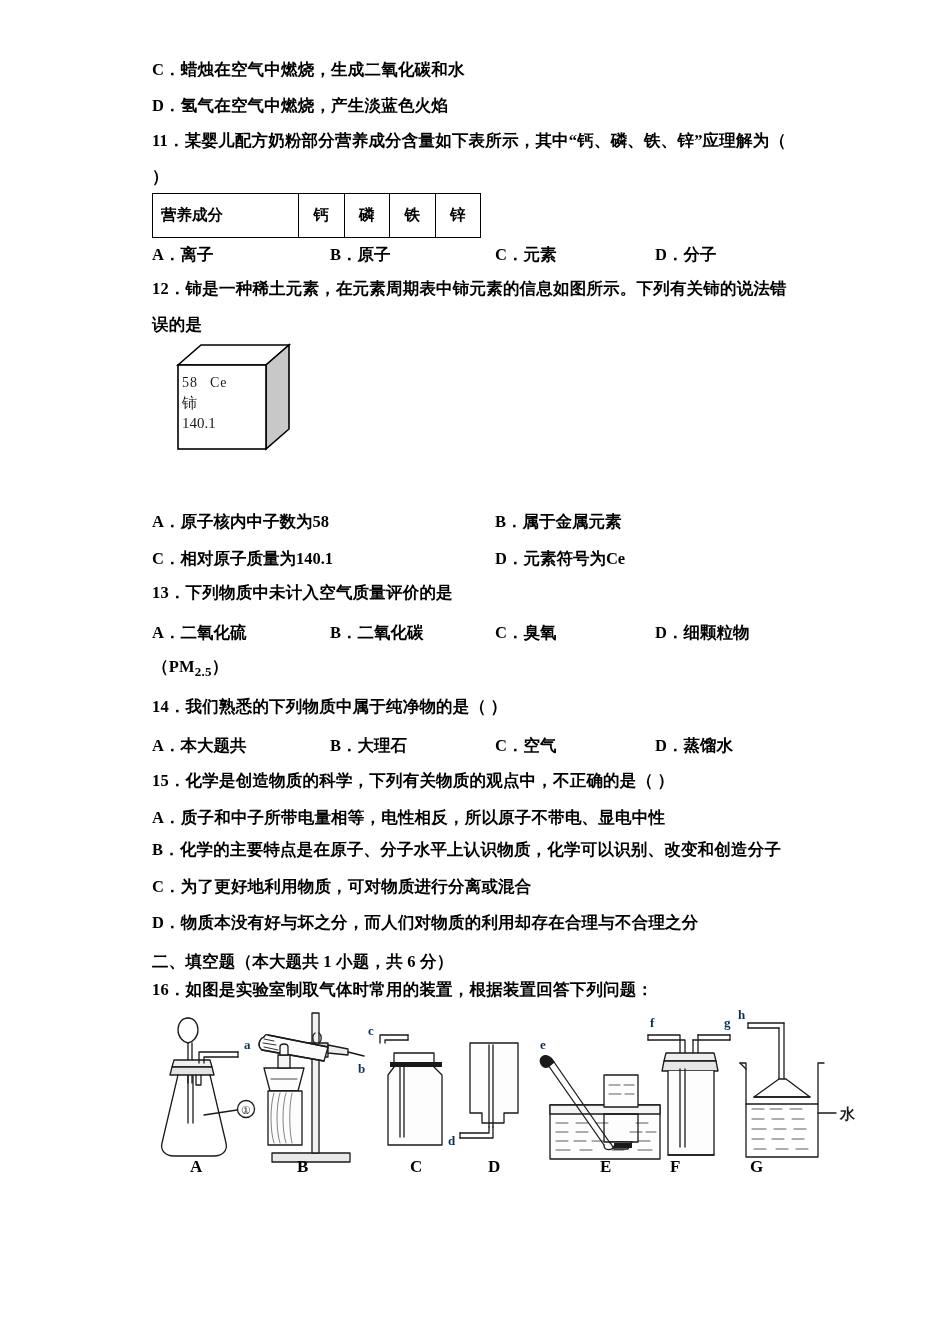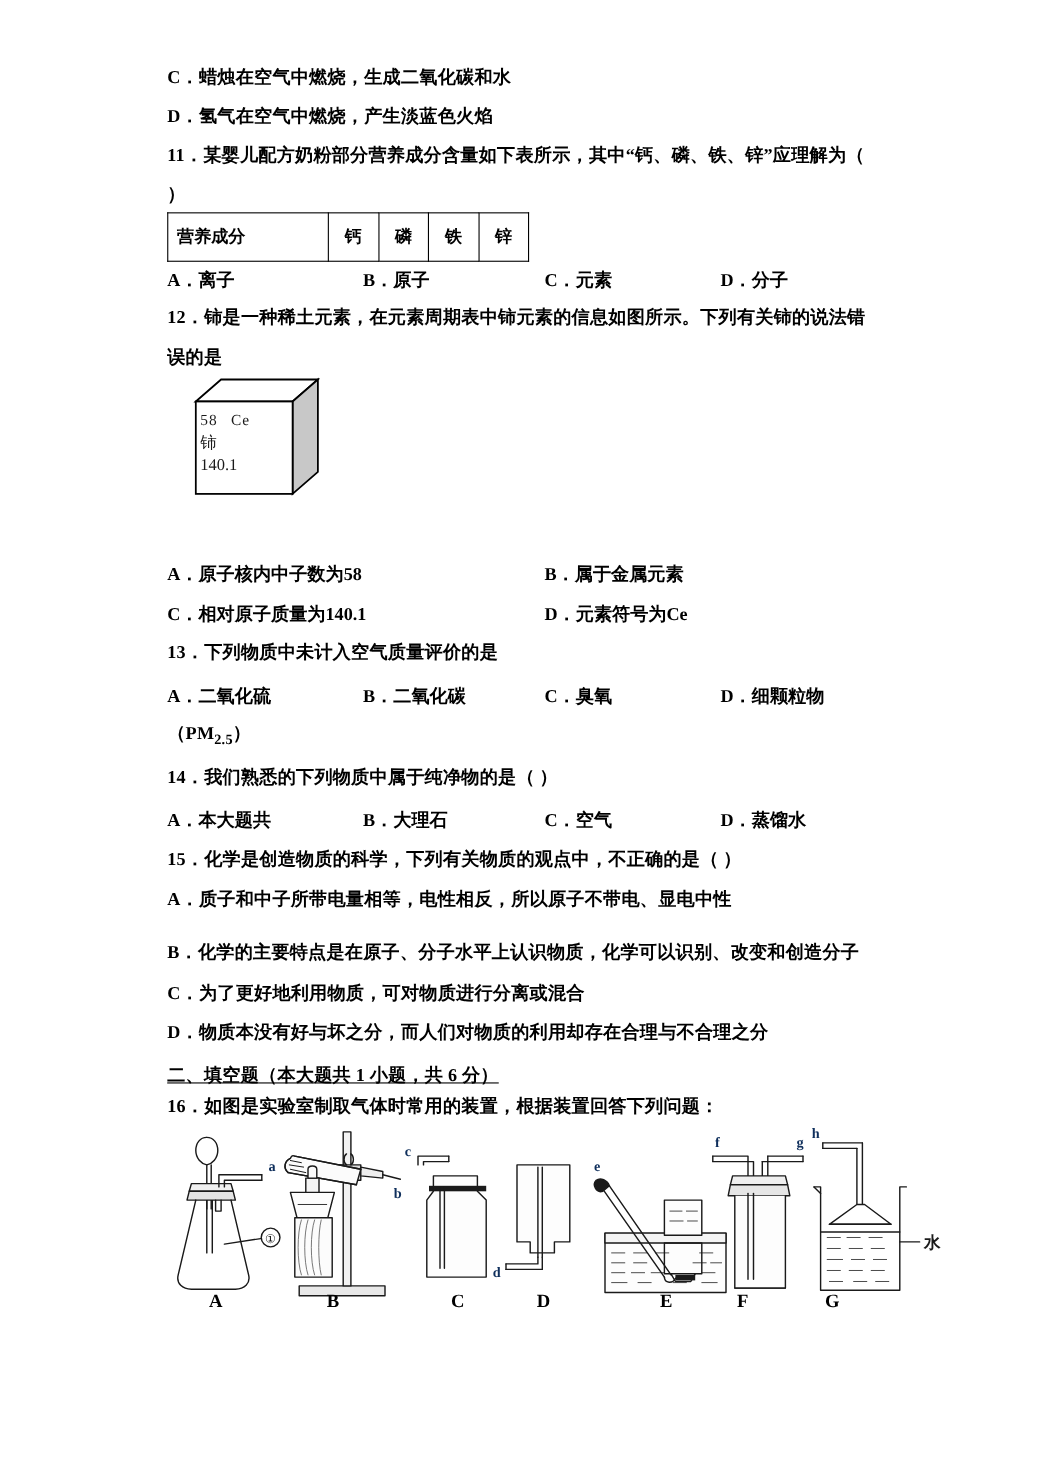"A．质子和中子所带电量相等，电性相反，所以原子不带电、显电中性" div.line { margin-bottom: 32px -> 16px }
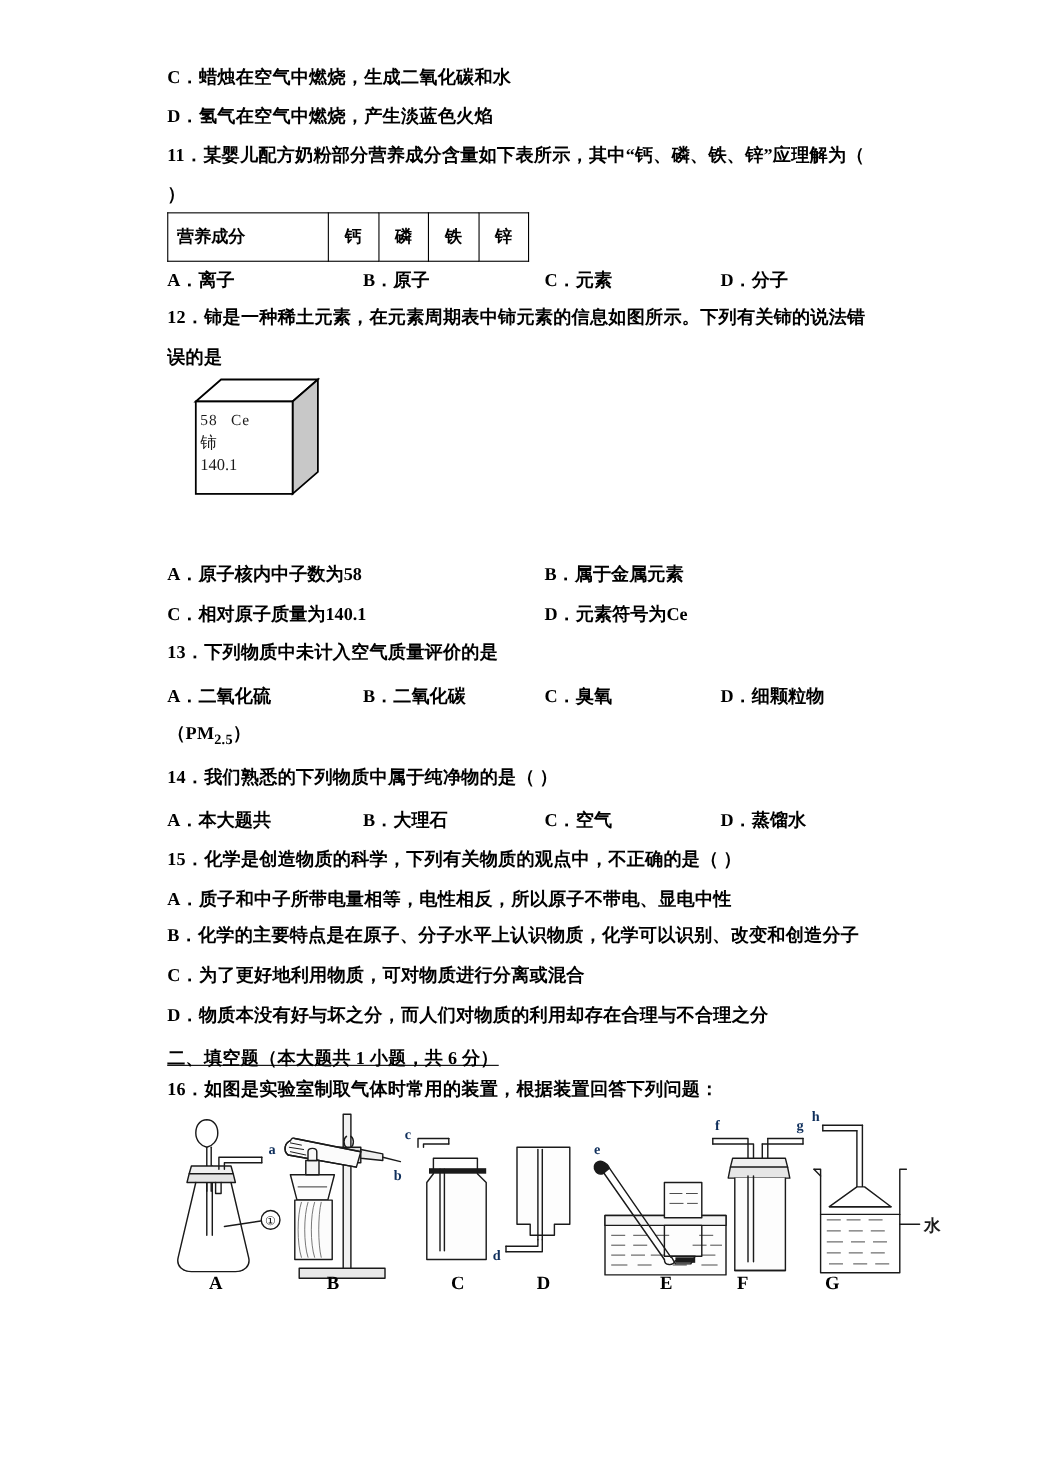"二、填空题（本大题共 1 小题，共 6 分）" div.line { text-decoration: underline -> none }
